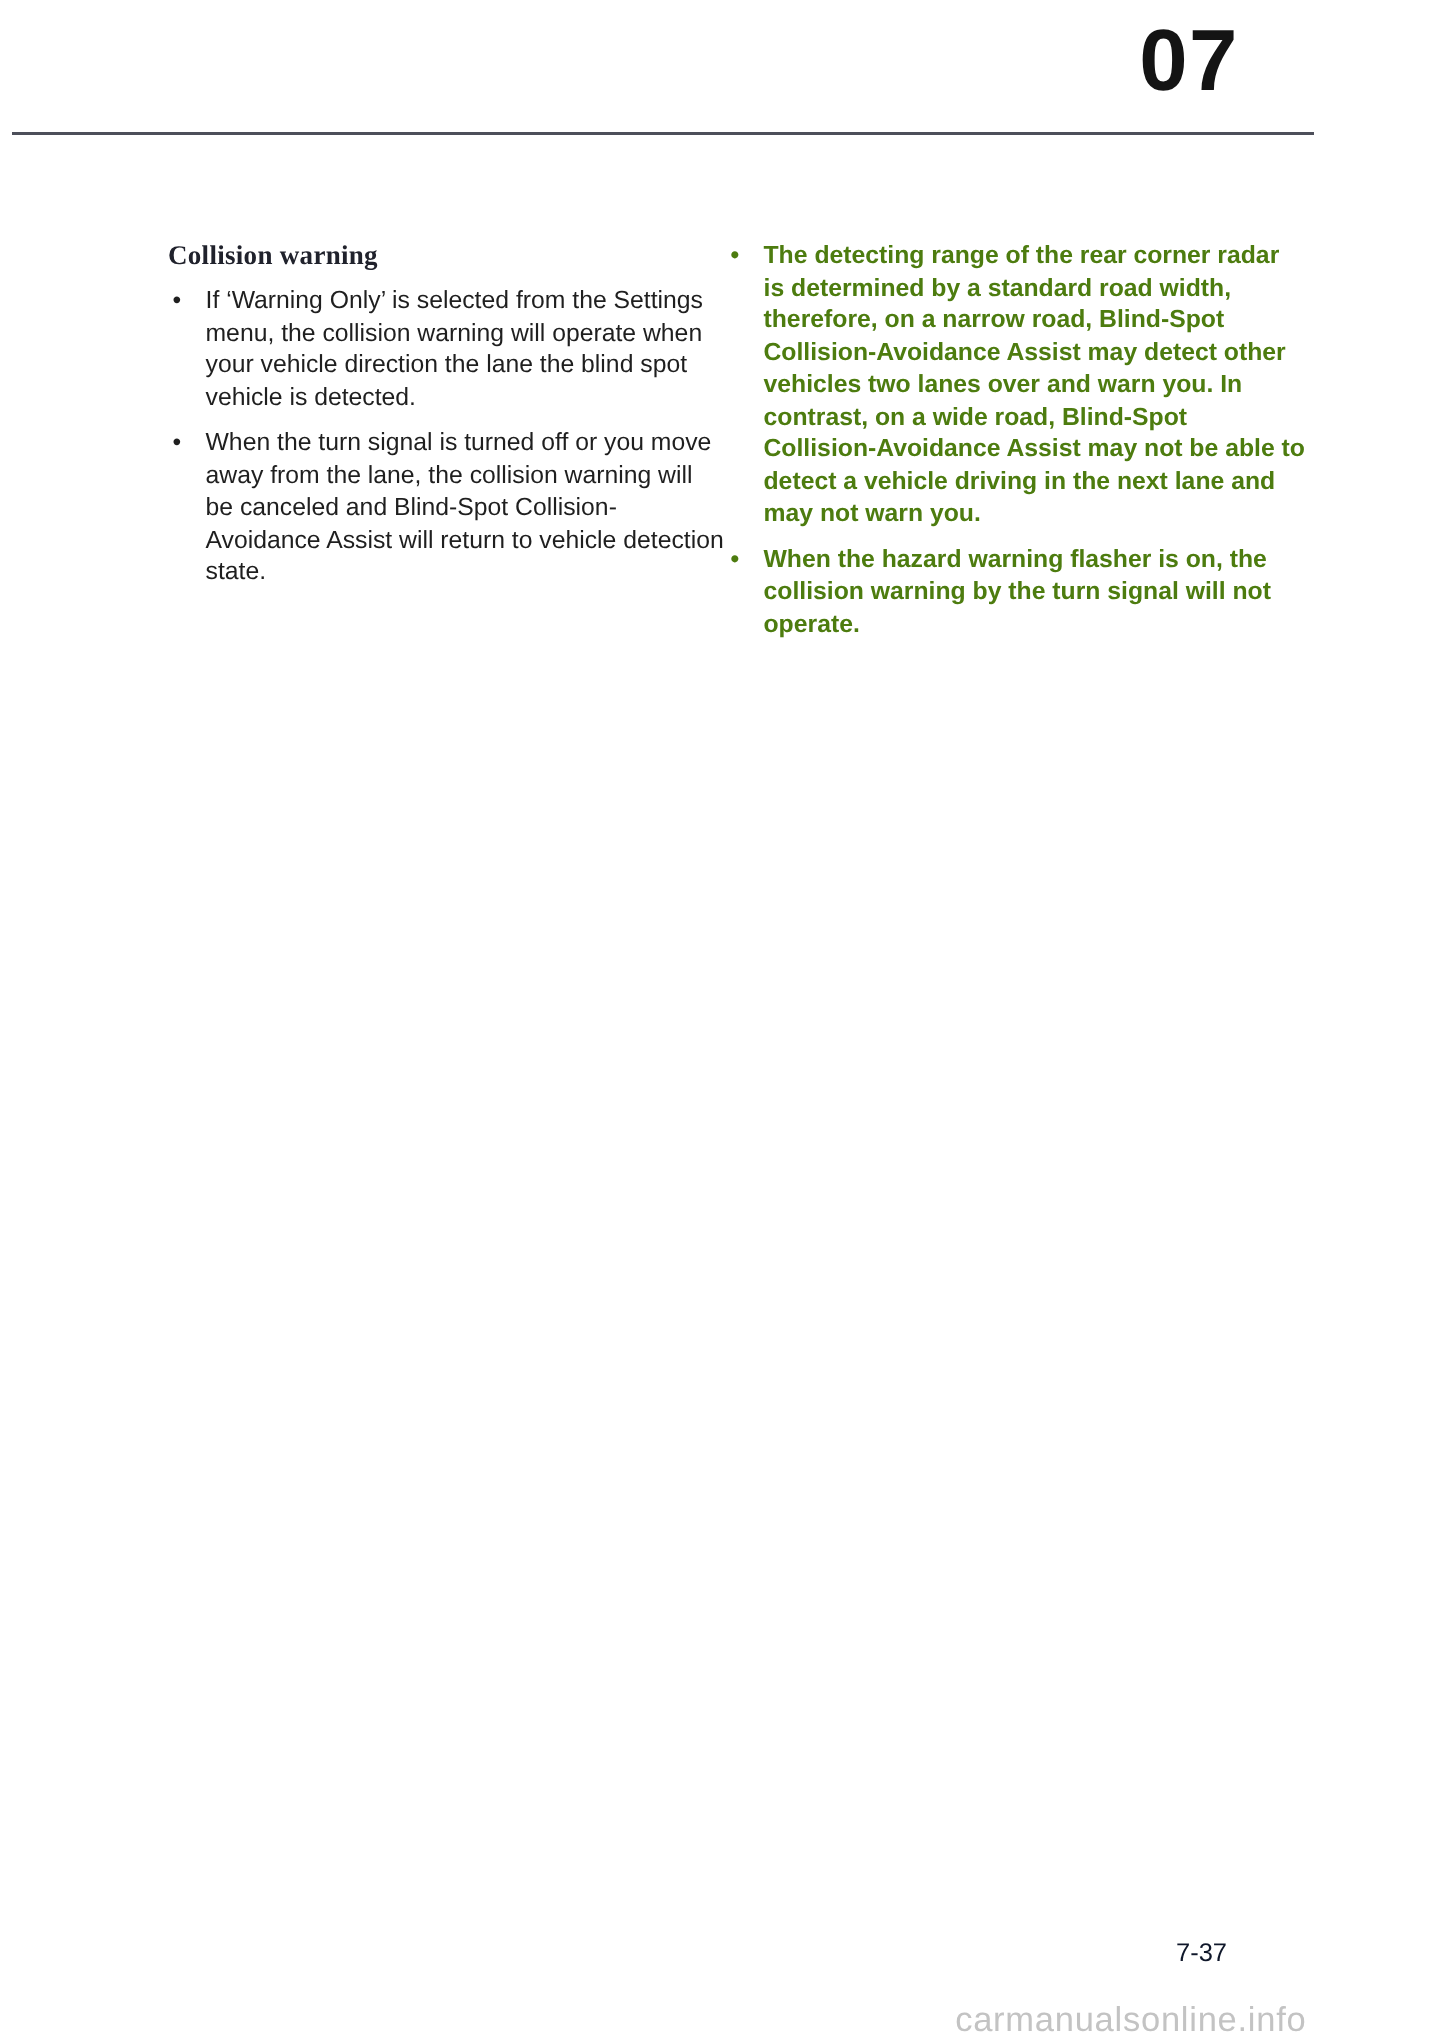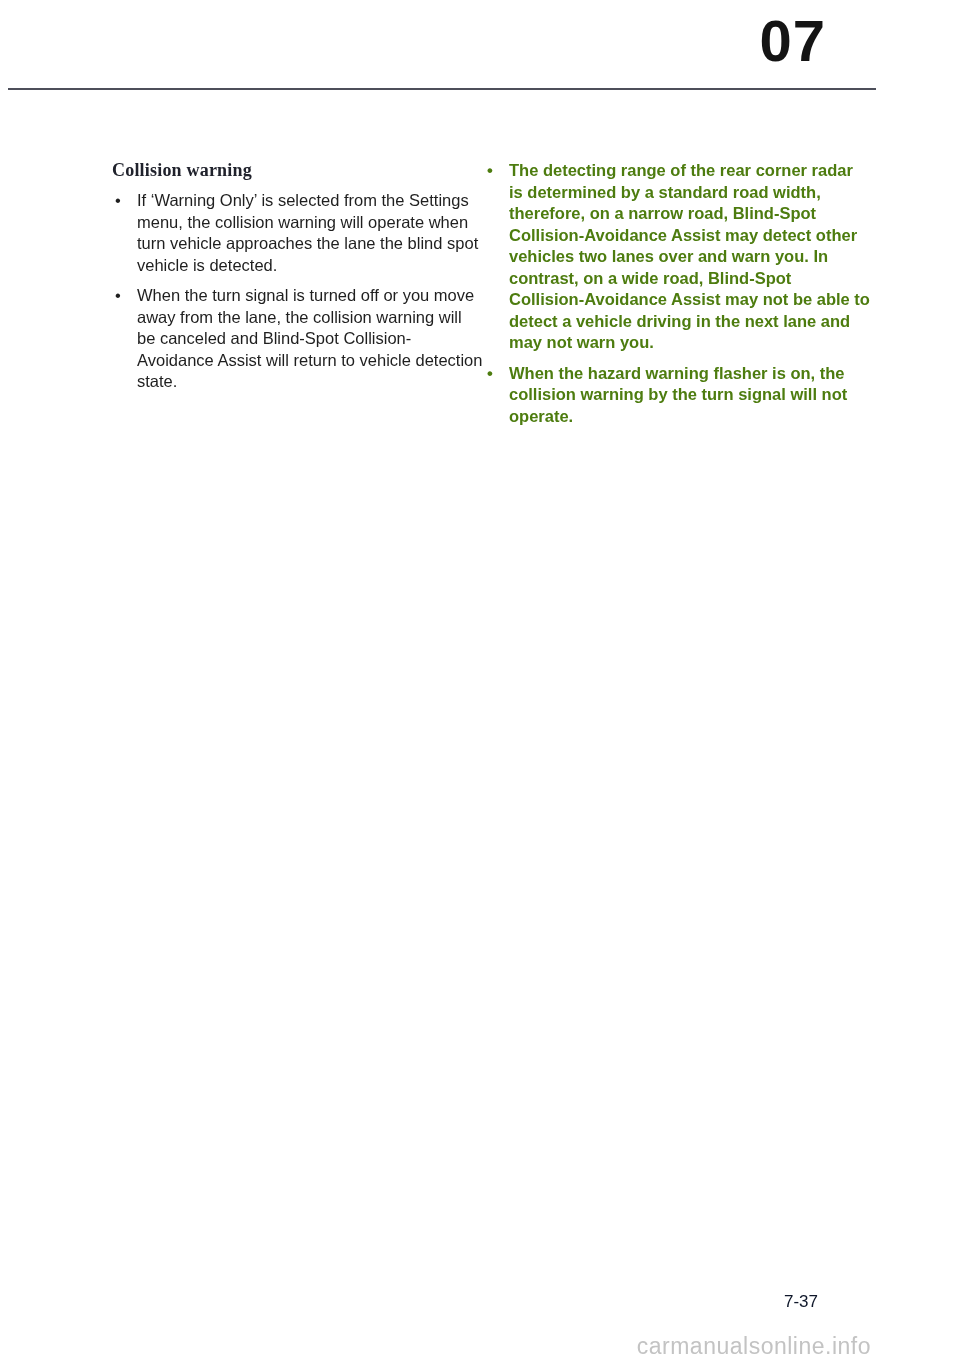"If ‘Warning Only’ is selected" span.btext { text: turn vehicle approaches -> your vehicle direction }
